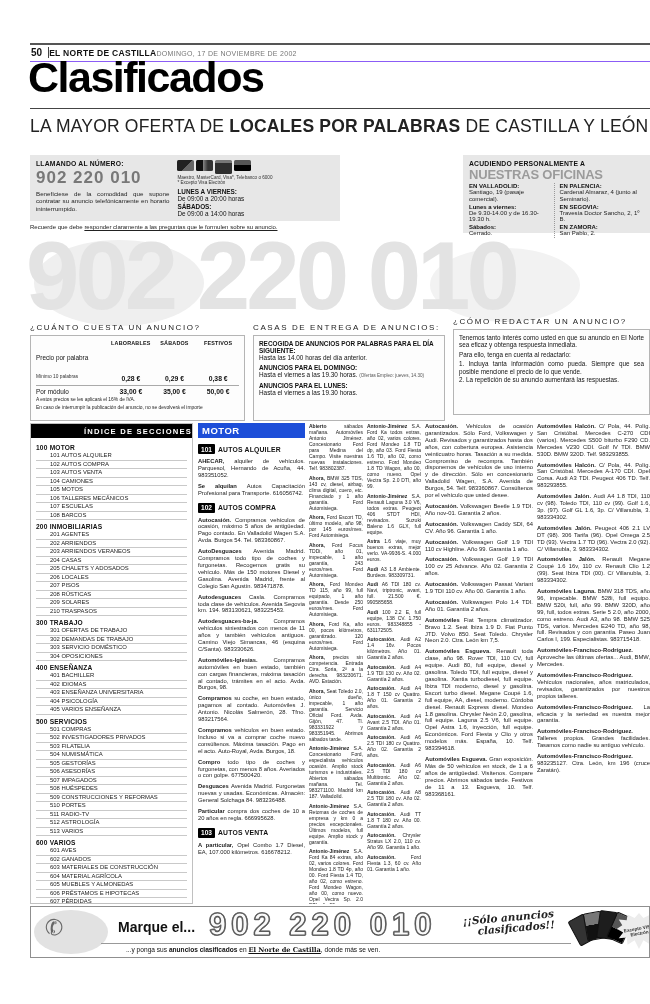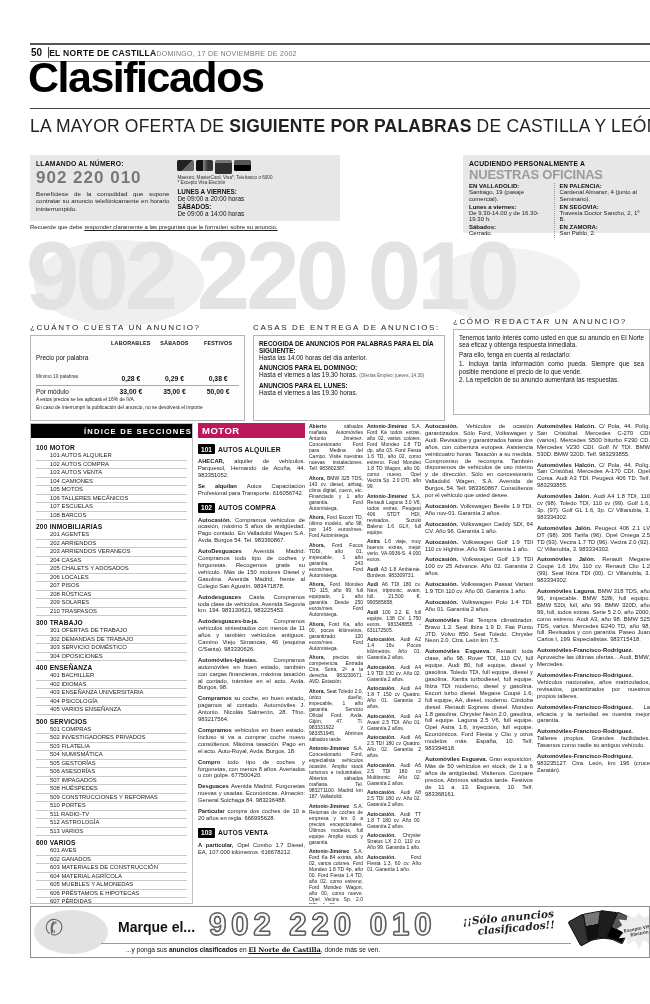"SIGUIENTE POR PALABRAS" b { text: SIGUIENTE -> LOCALES }
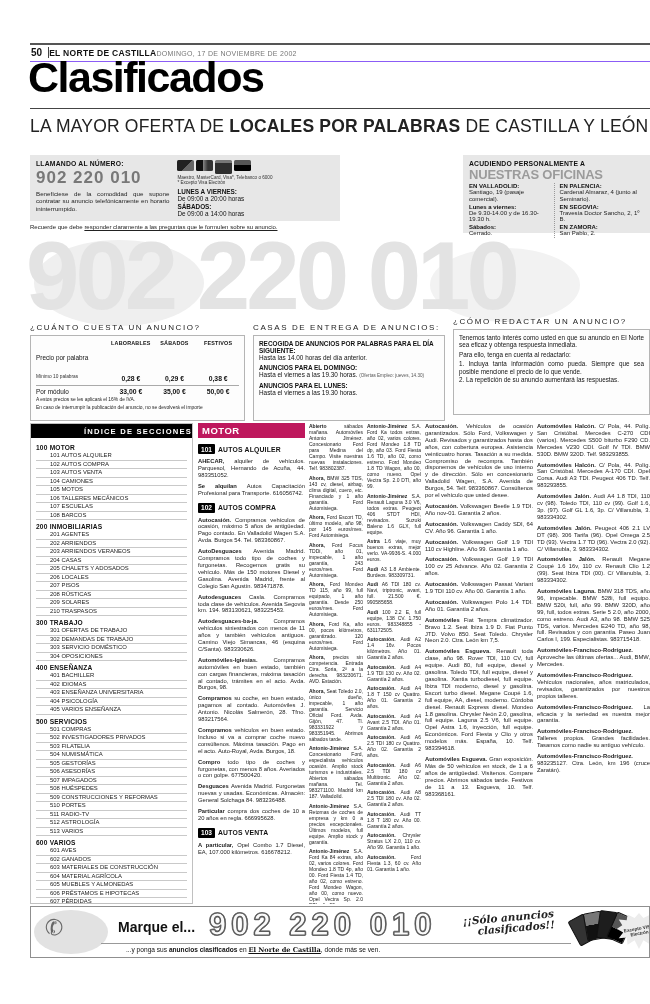"MOTOR" .motor-bar { background: #be185d -> #1d4ed8 }
